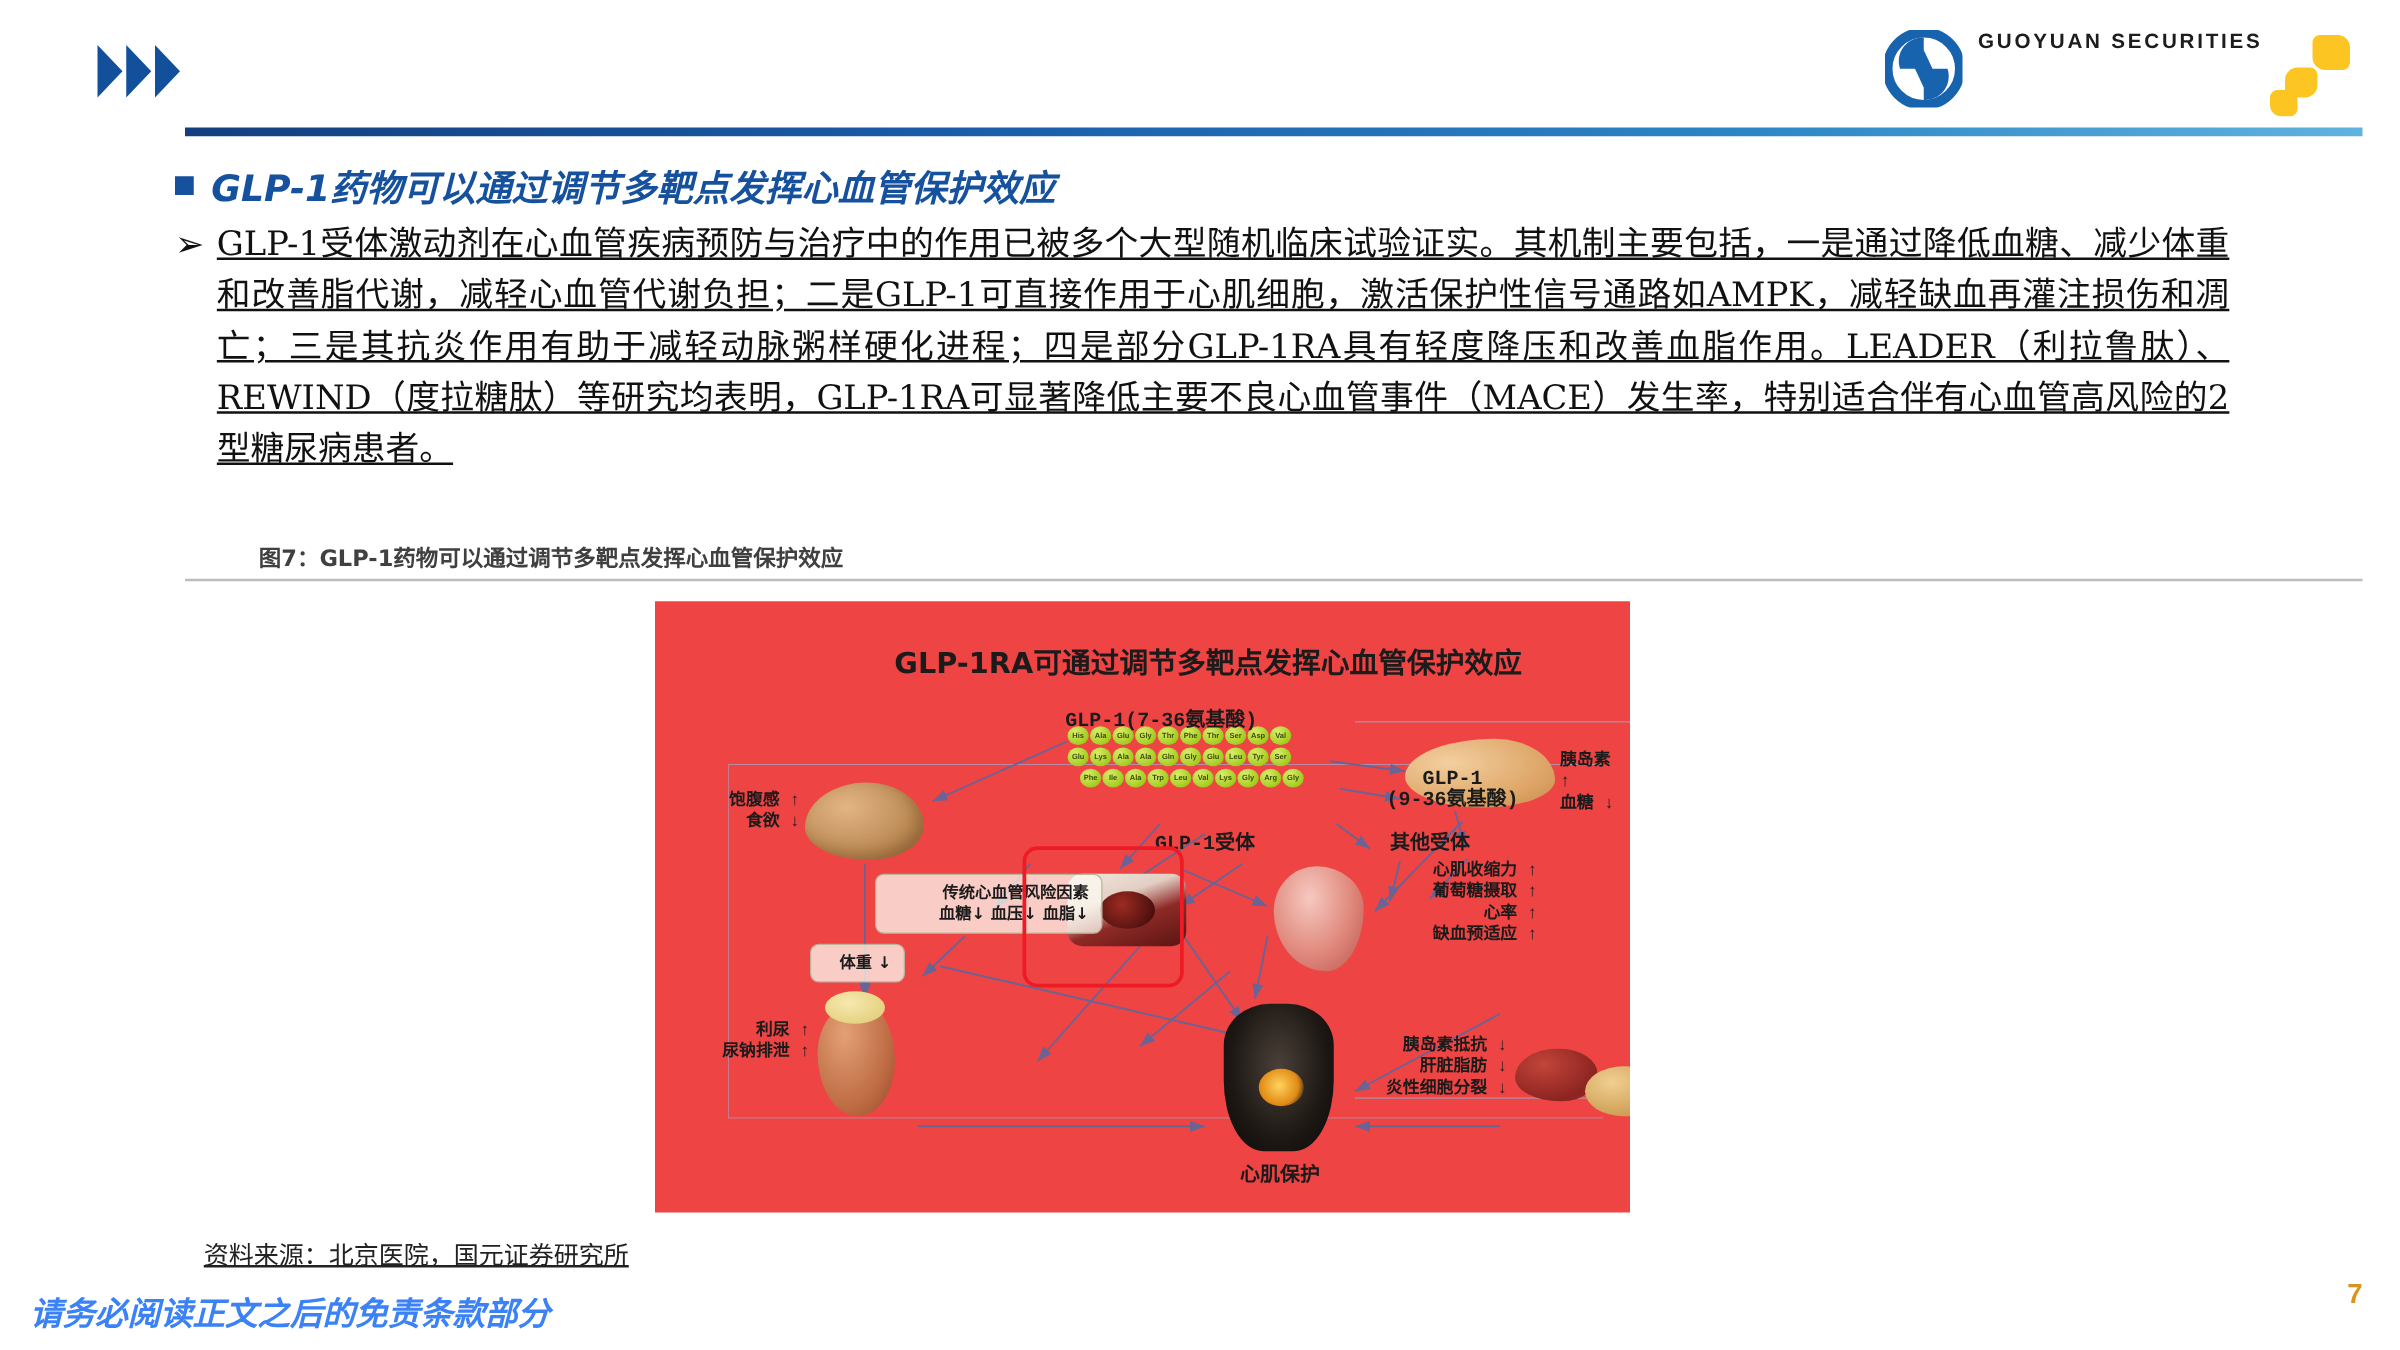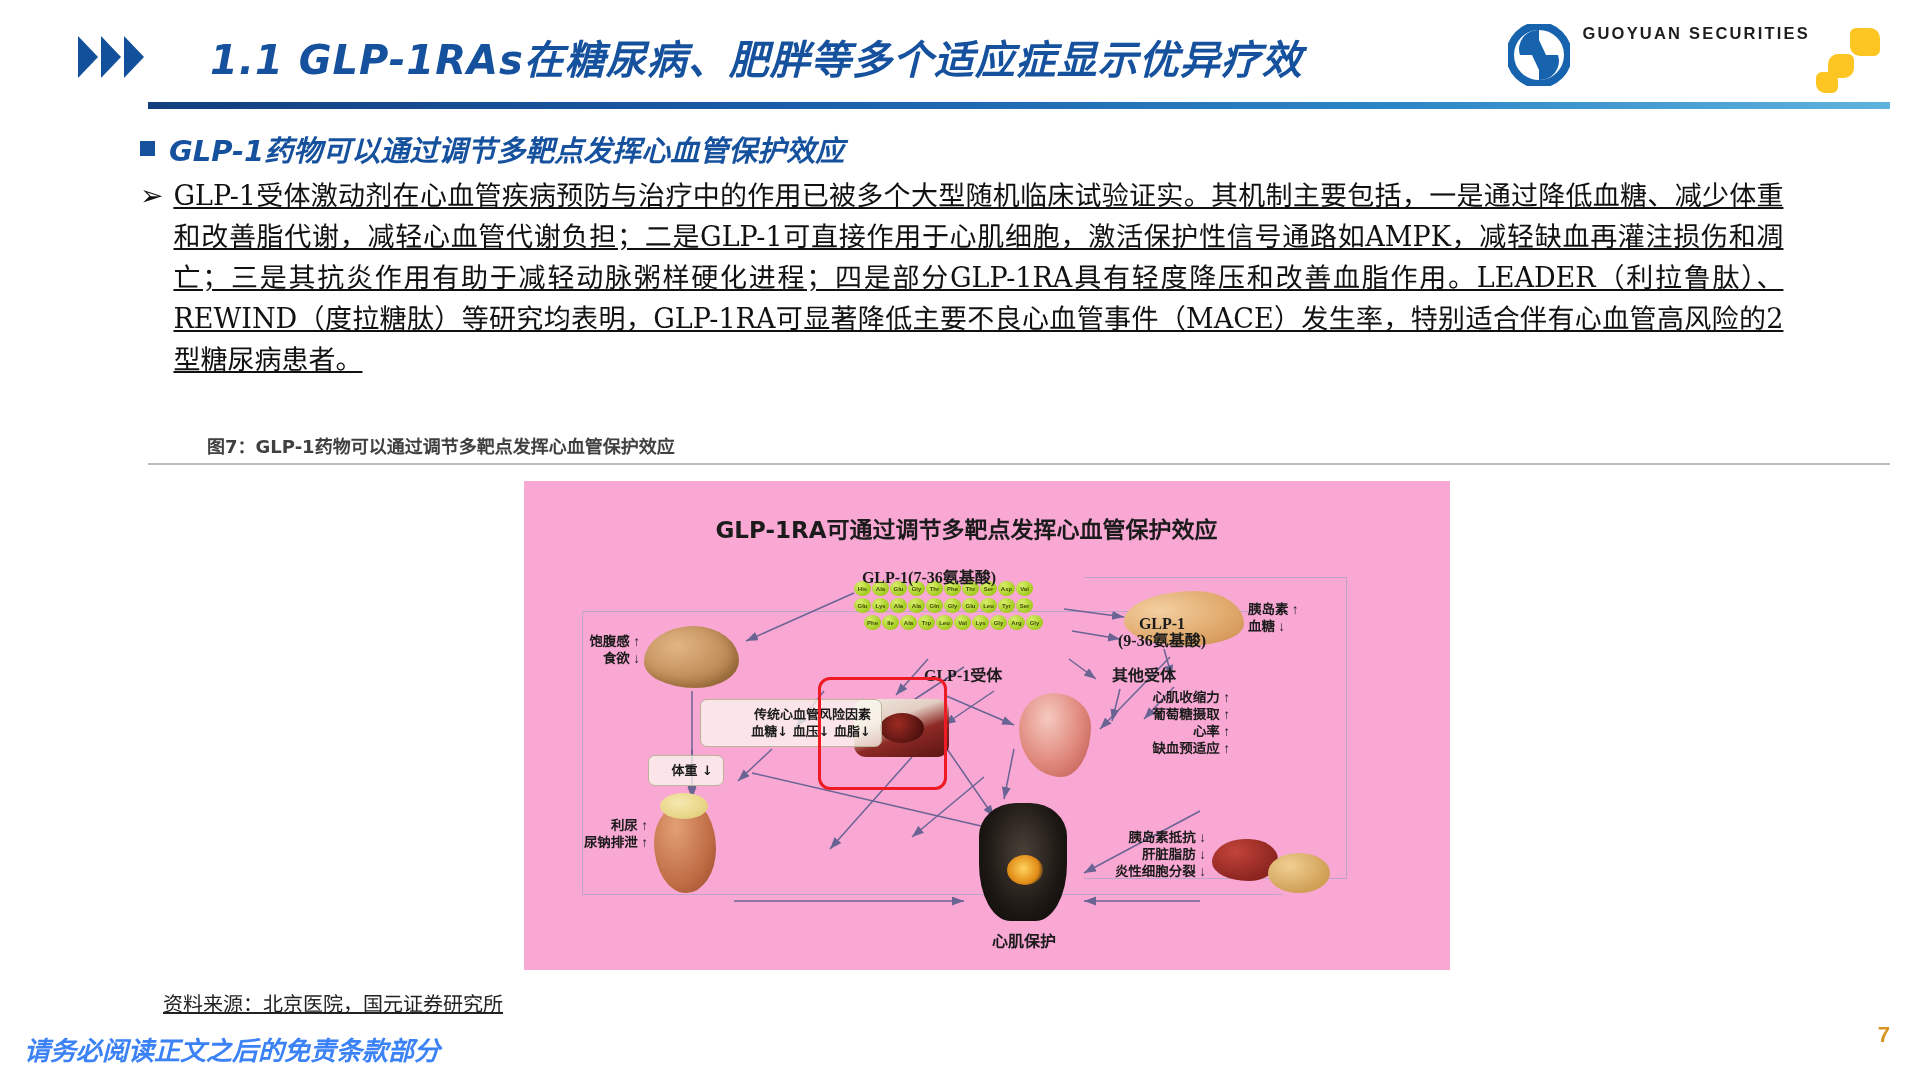"1.1 GLP-1RAs在糖尿病、肥胖等多个适应症显示优异疗效" div { html: <div>1.1 GLP-1RAs在糖尿病、肥胖等多个适应症显示优异疗效</div> -> none }
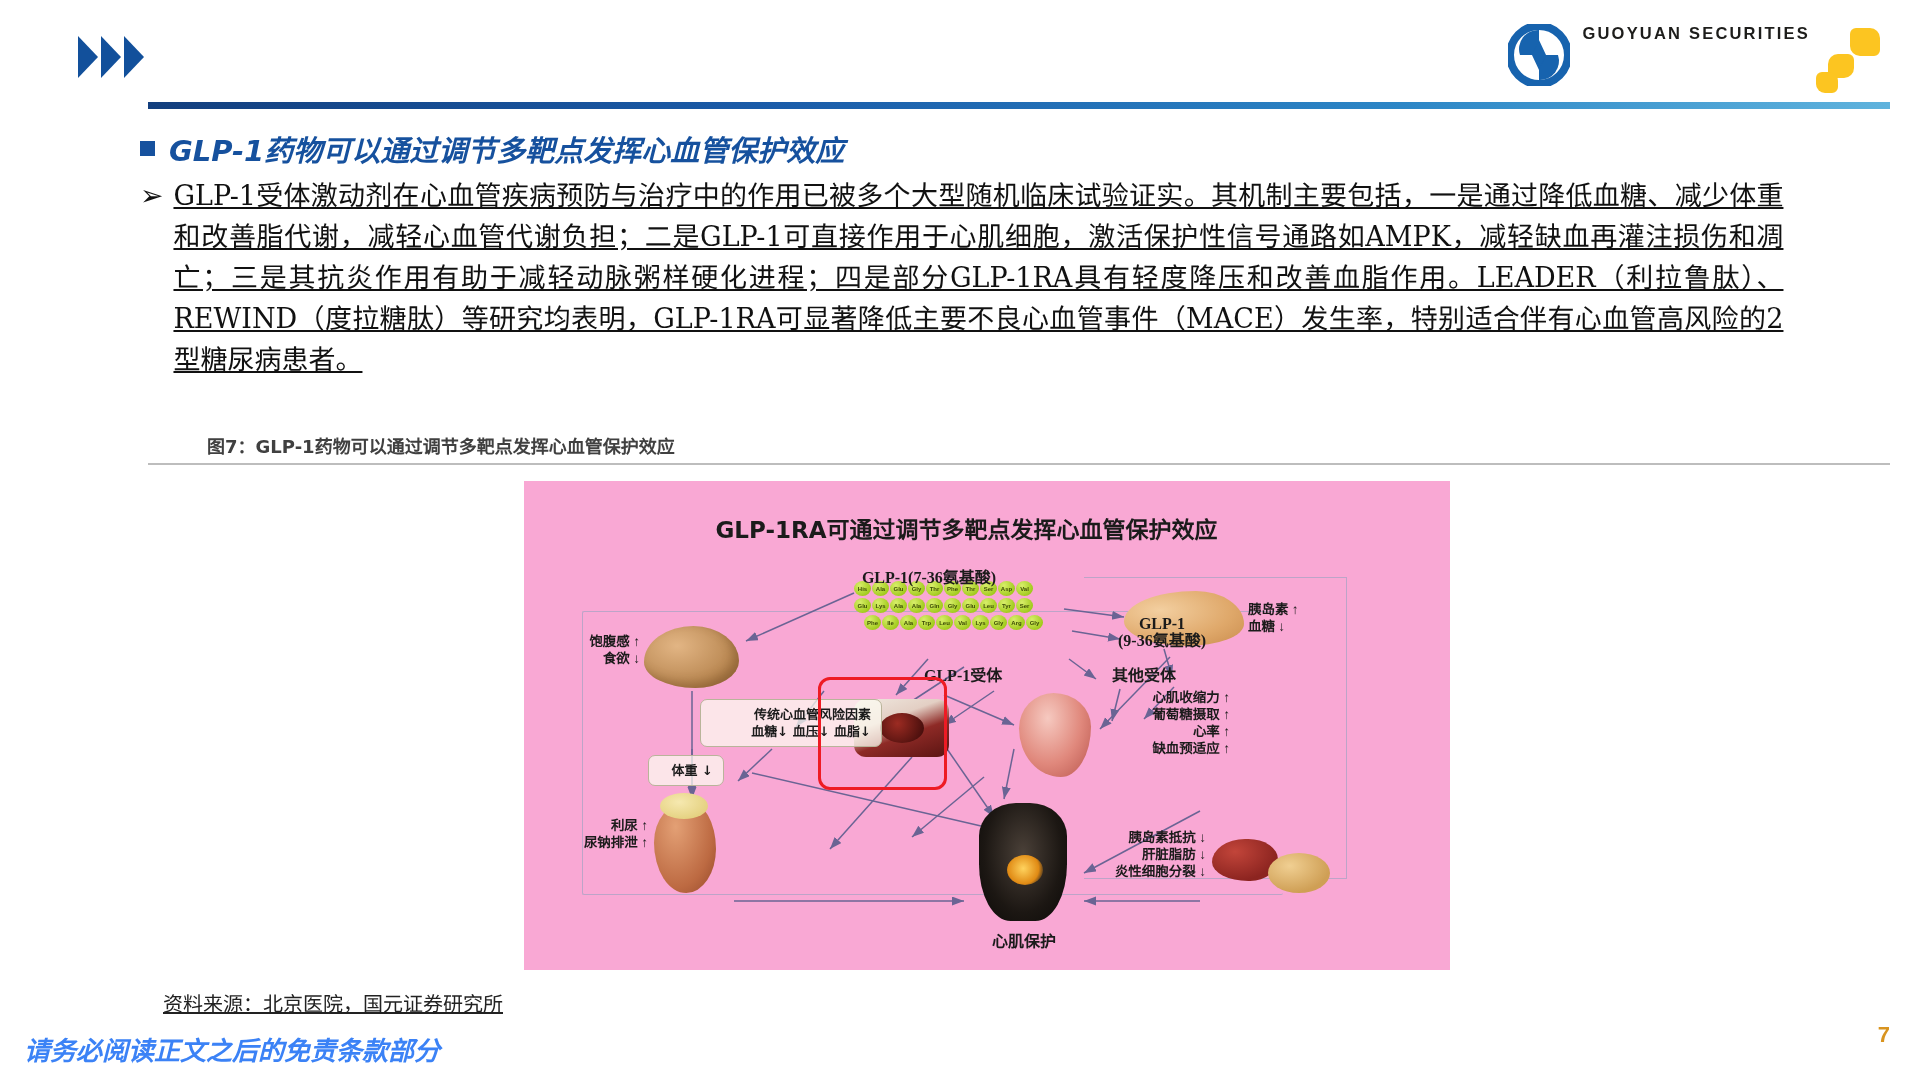"GLP-1RA可通过调节多靶点发挥心血管保护效应" #figure { background: #f9a8d4 -> #ef4444; width: 926px -> 780px }
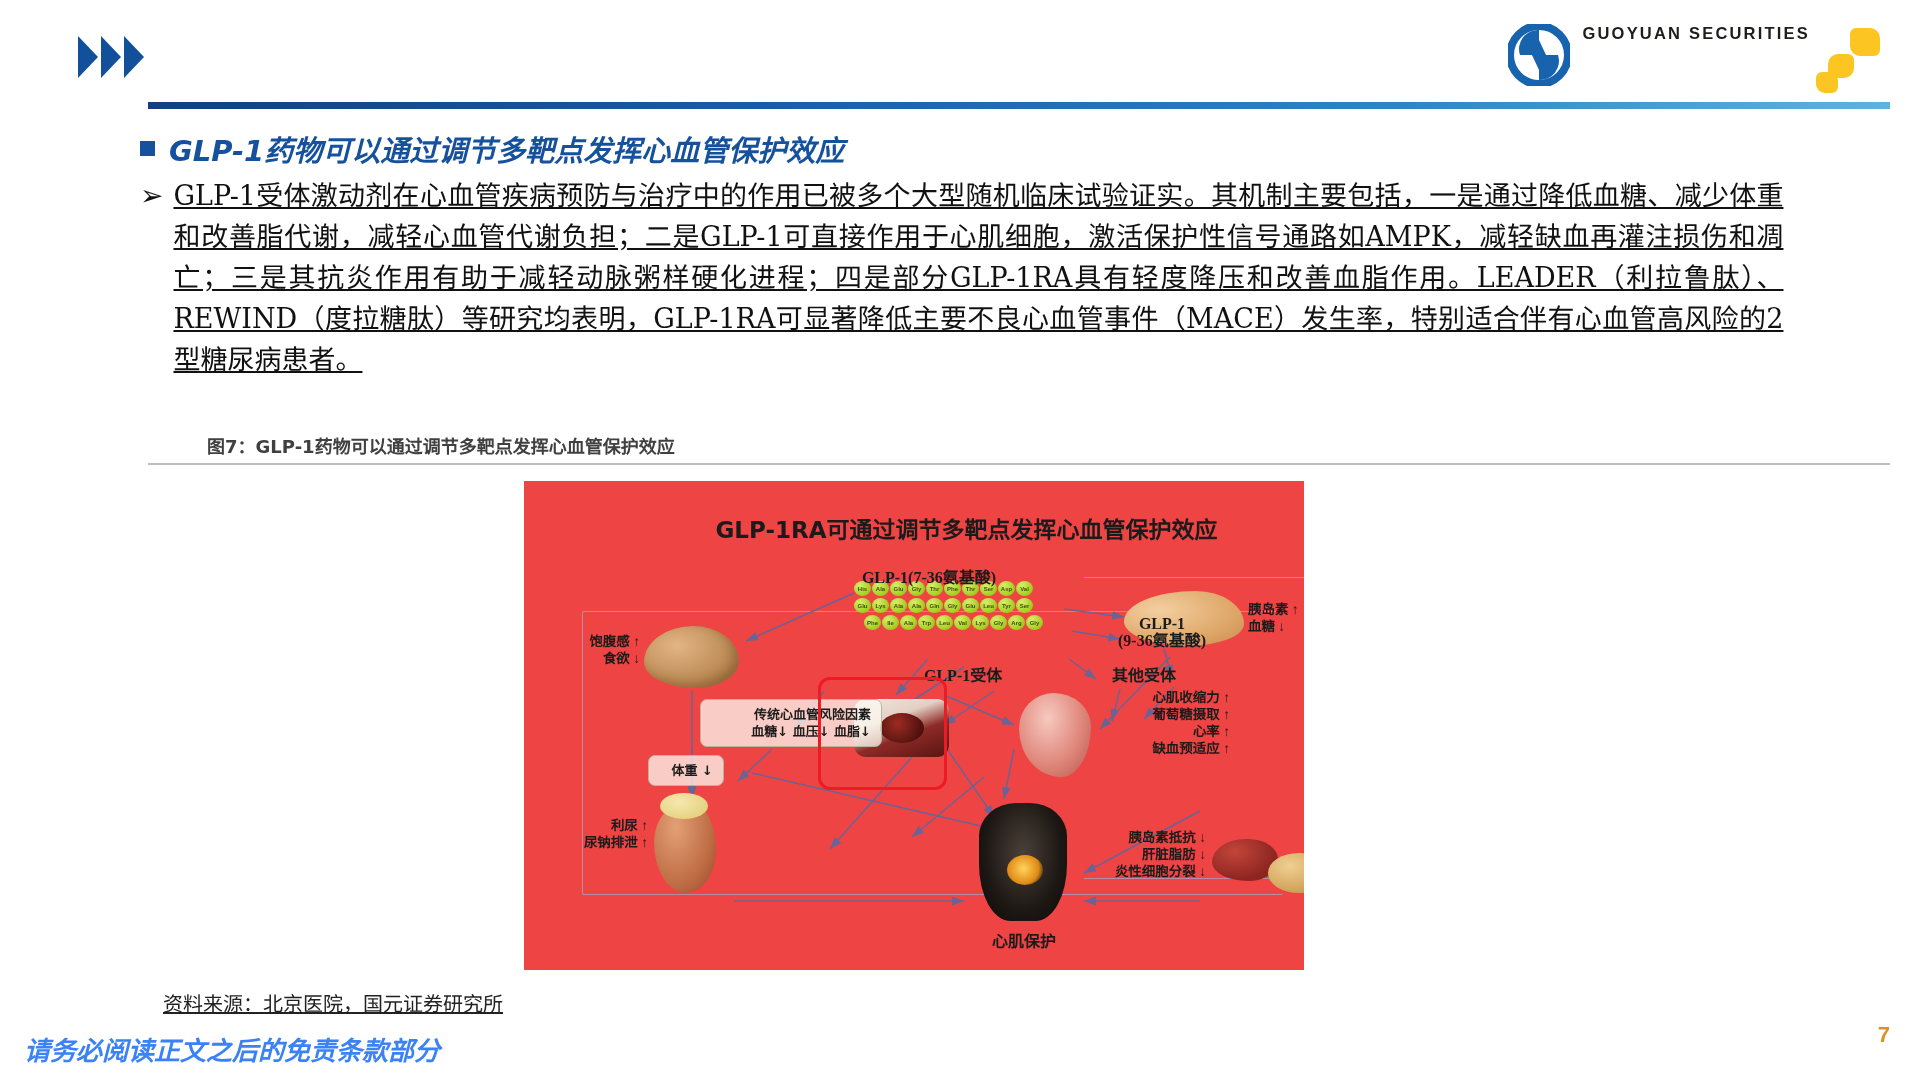"GLP-1(7-36氨基酸)" .fig-lbl { font-family: Liberation Serif, serif -> Liberation Mono, monospace }
